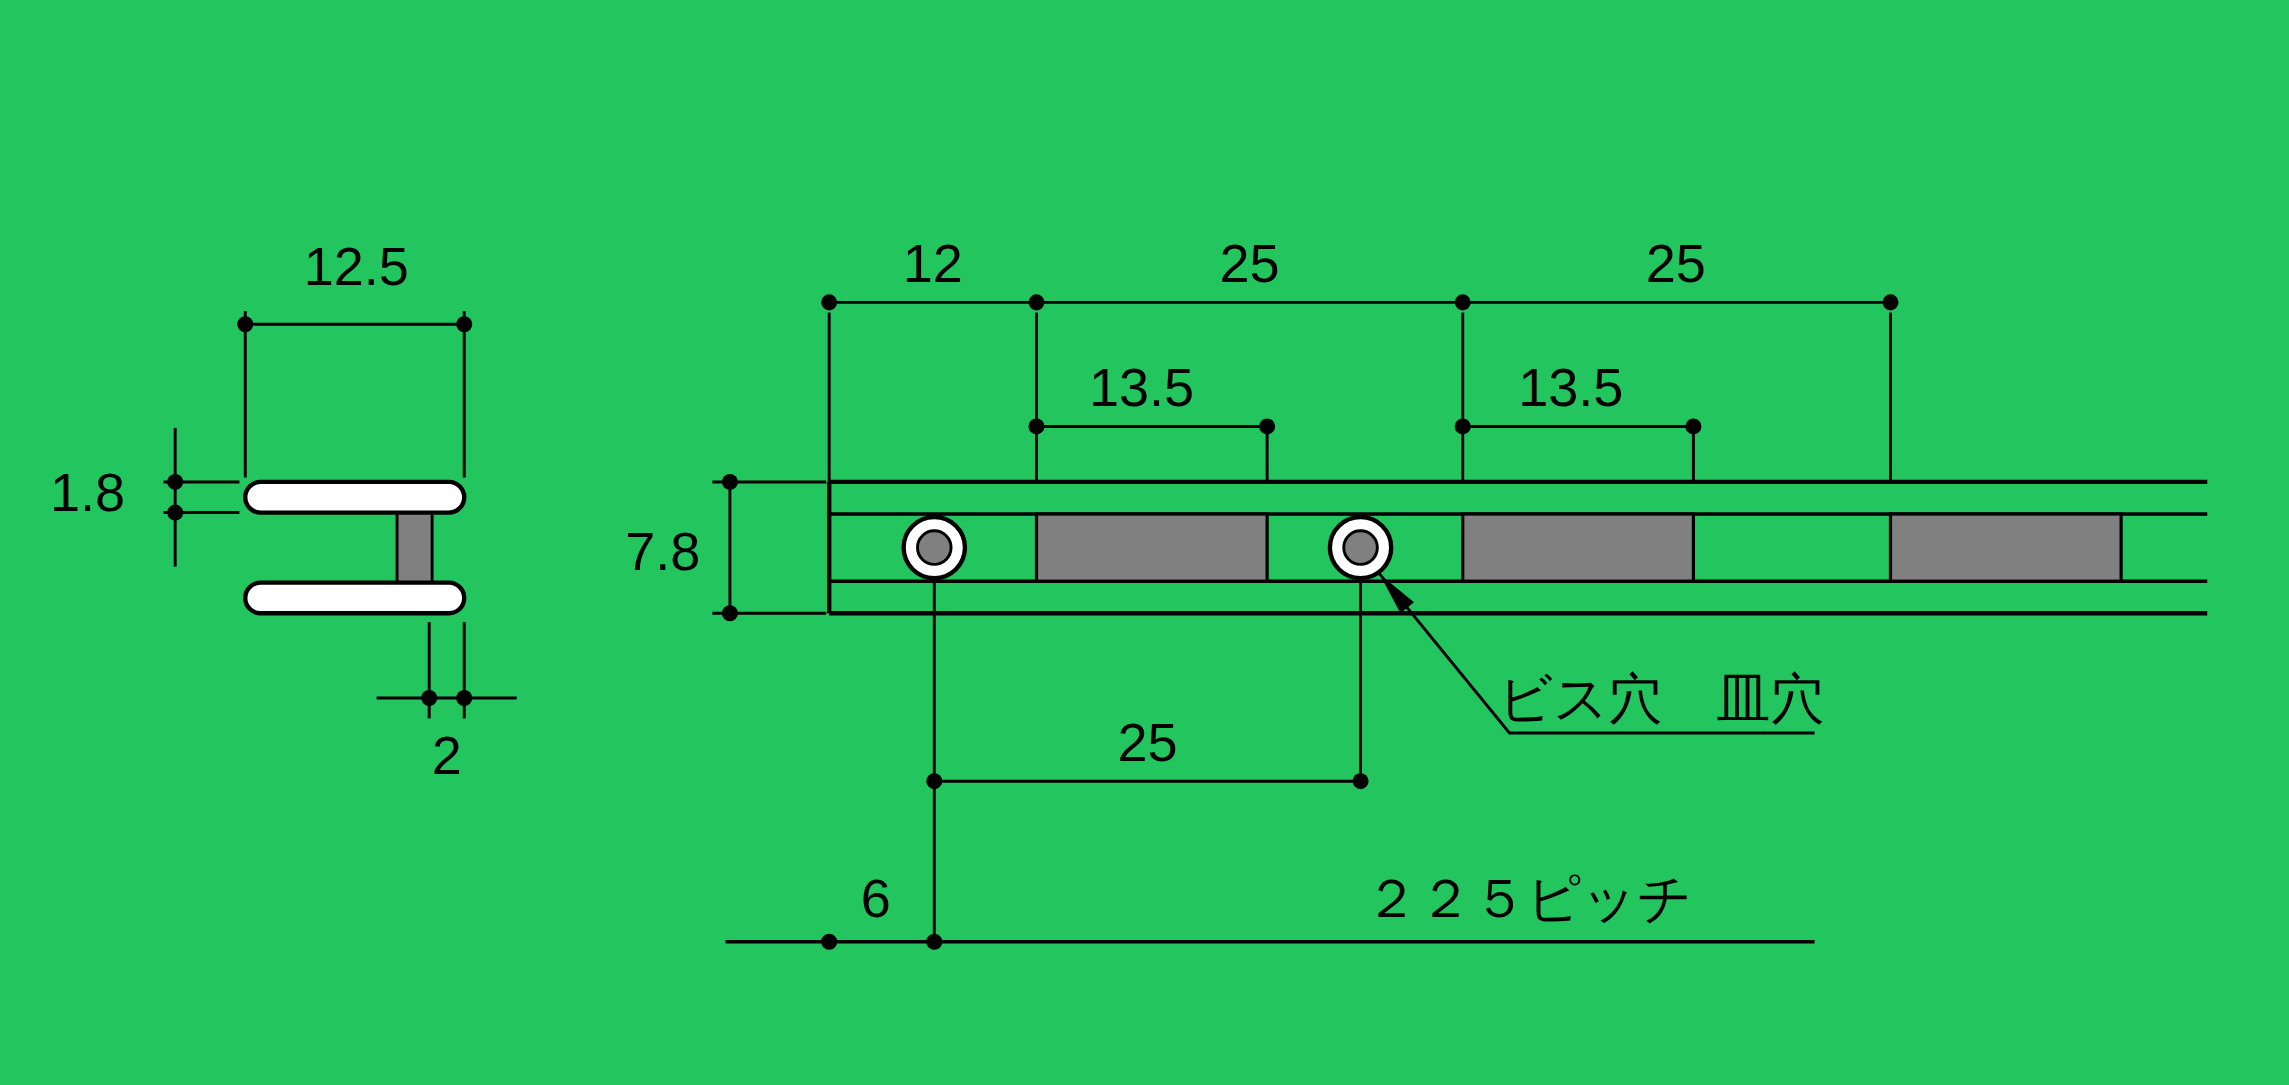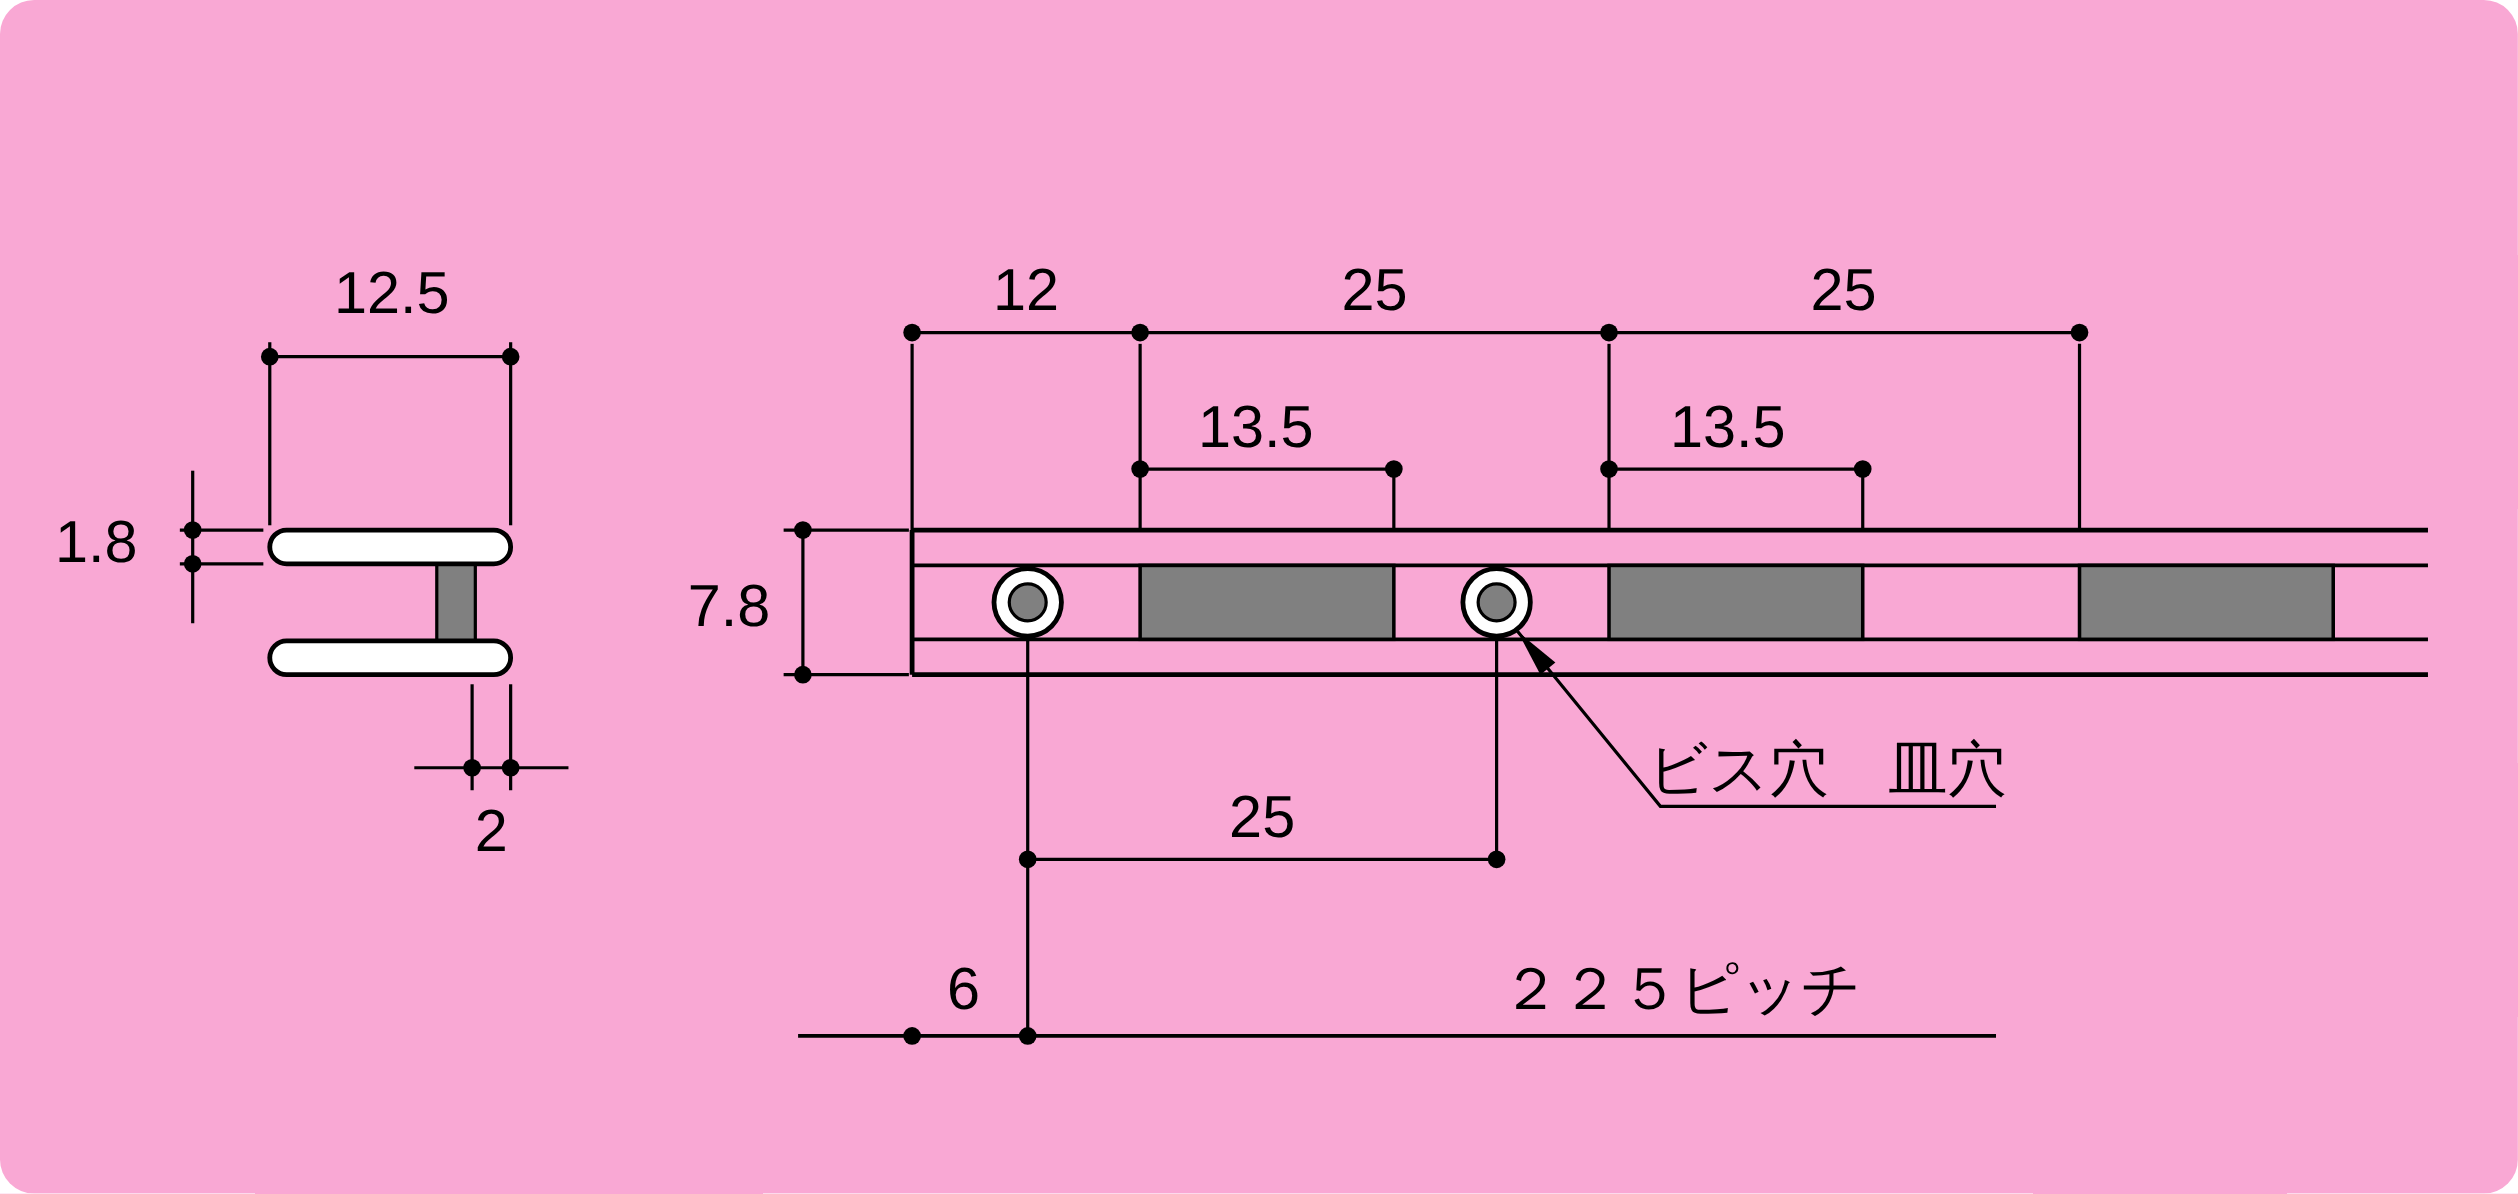"12.5" .page { background: #f9a8d4 -> #22c55e; border-radius: 31px -> none }
